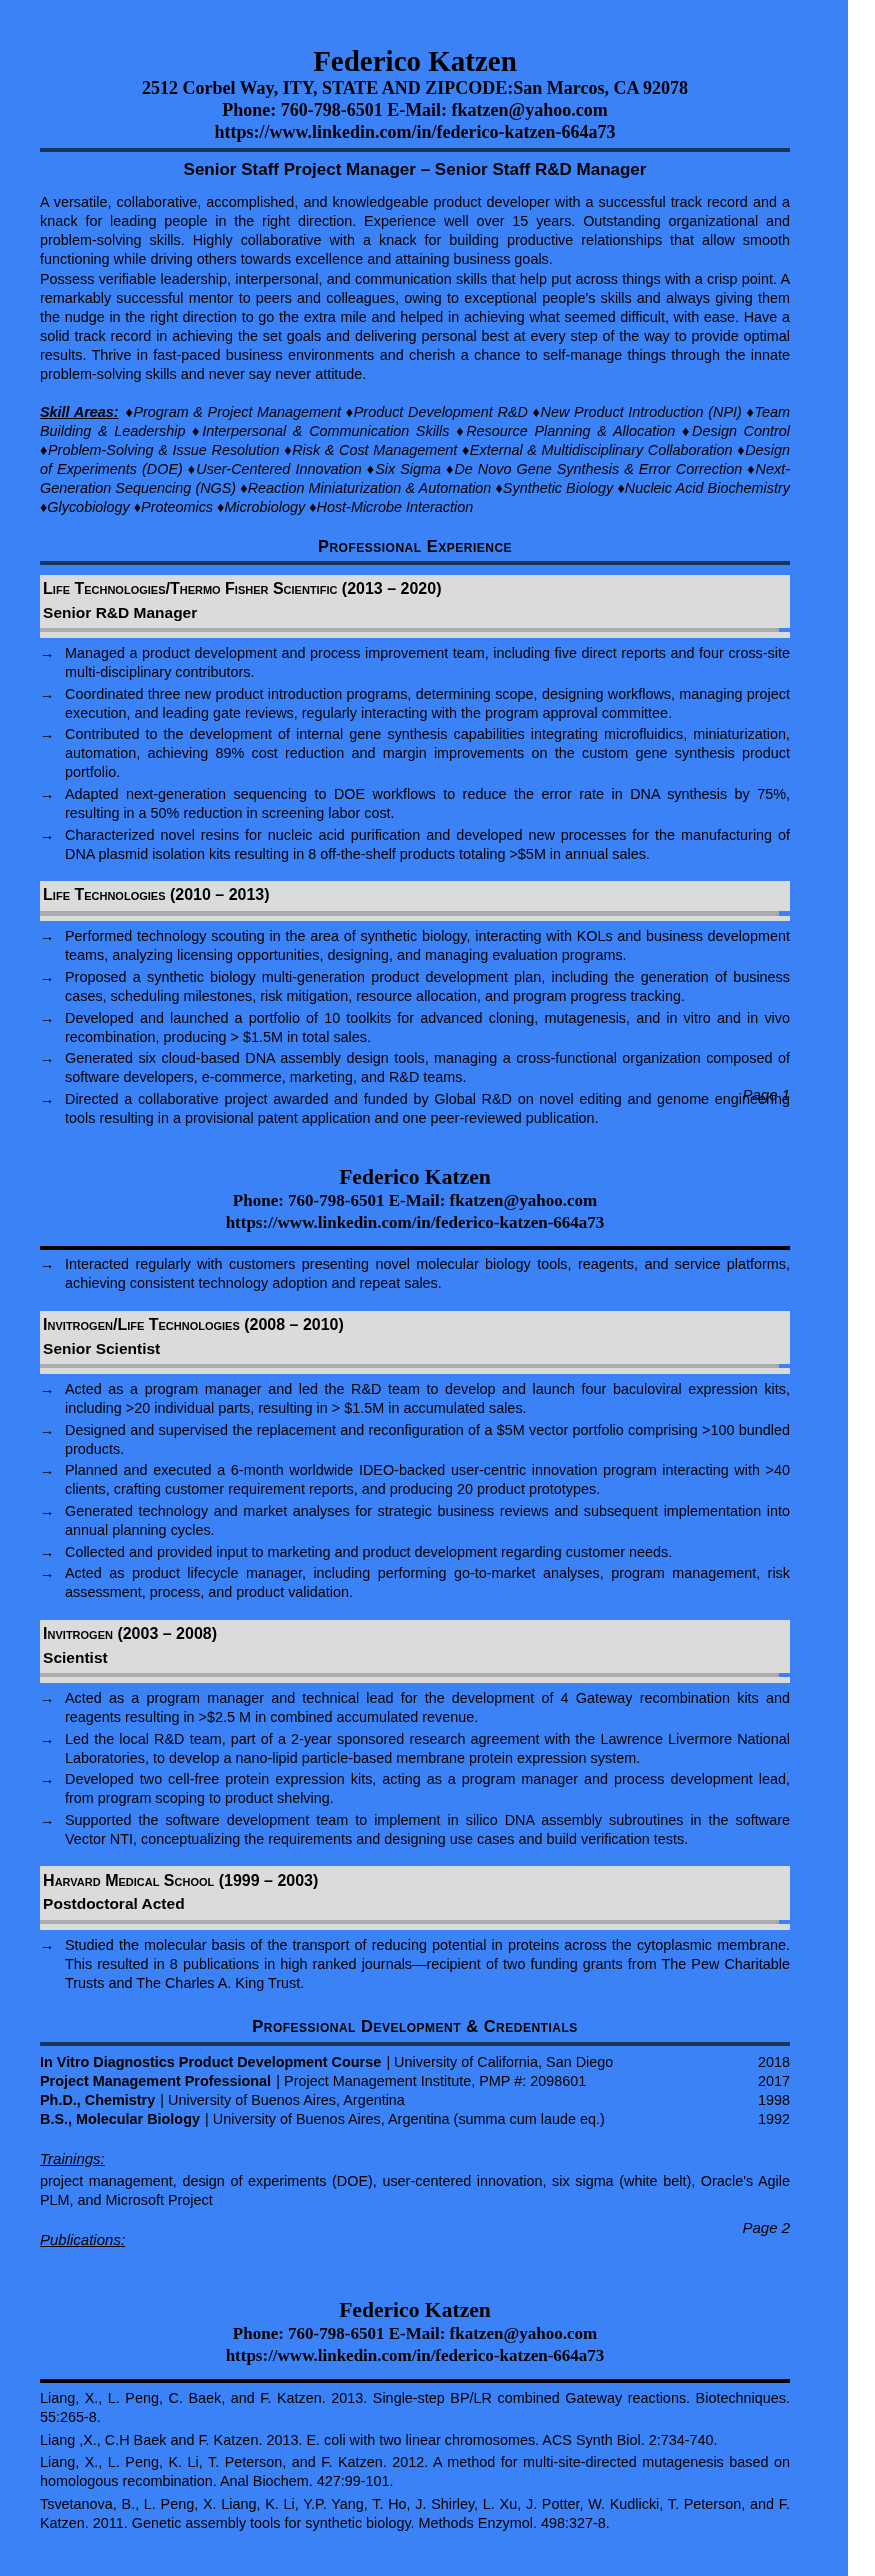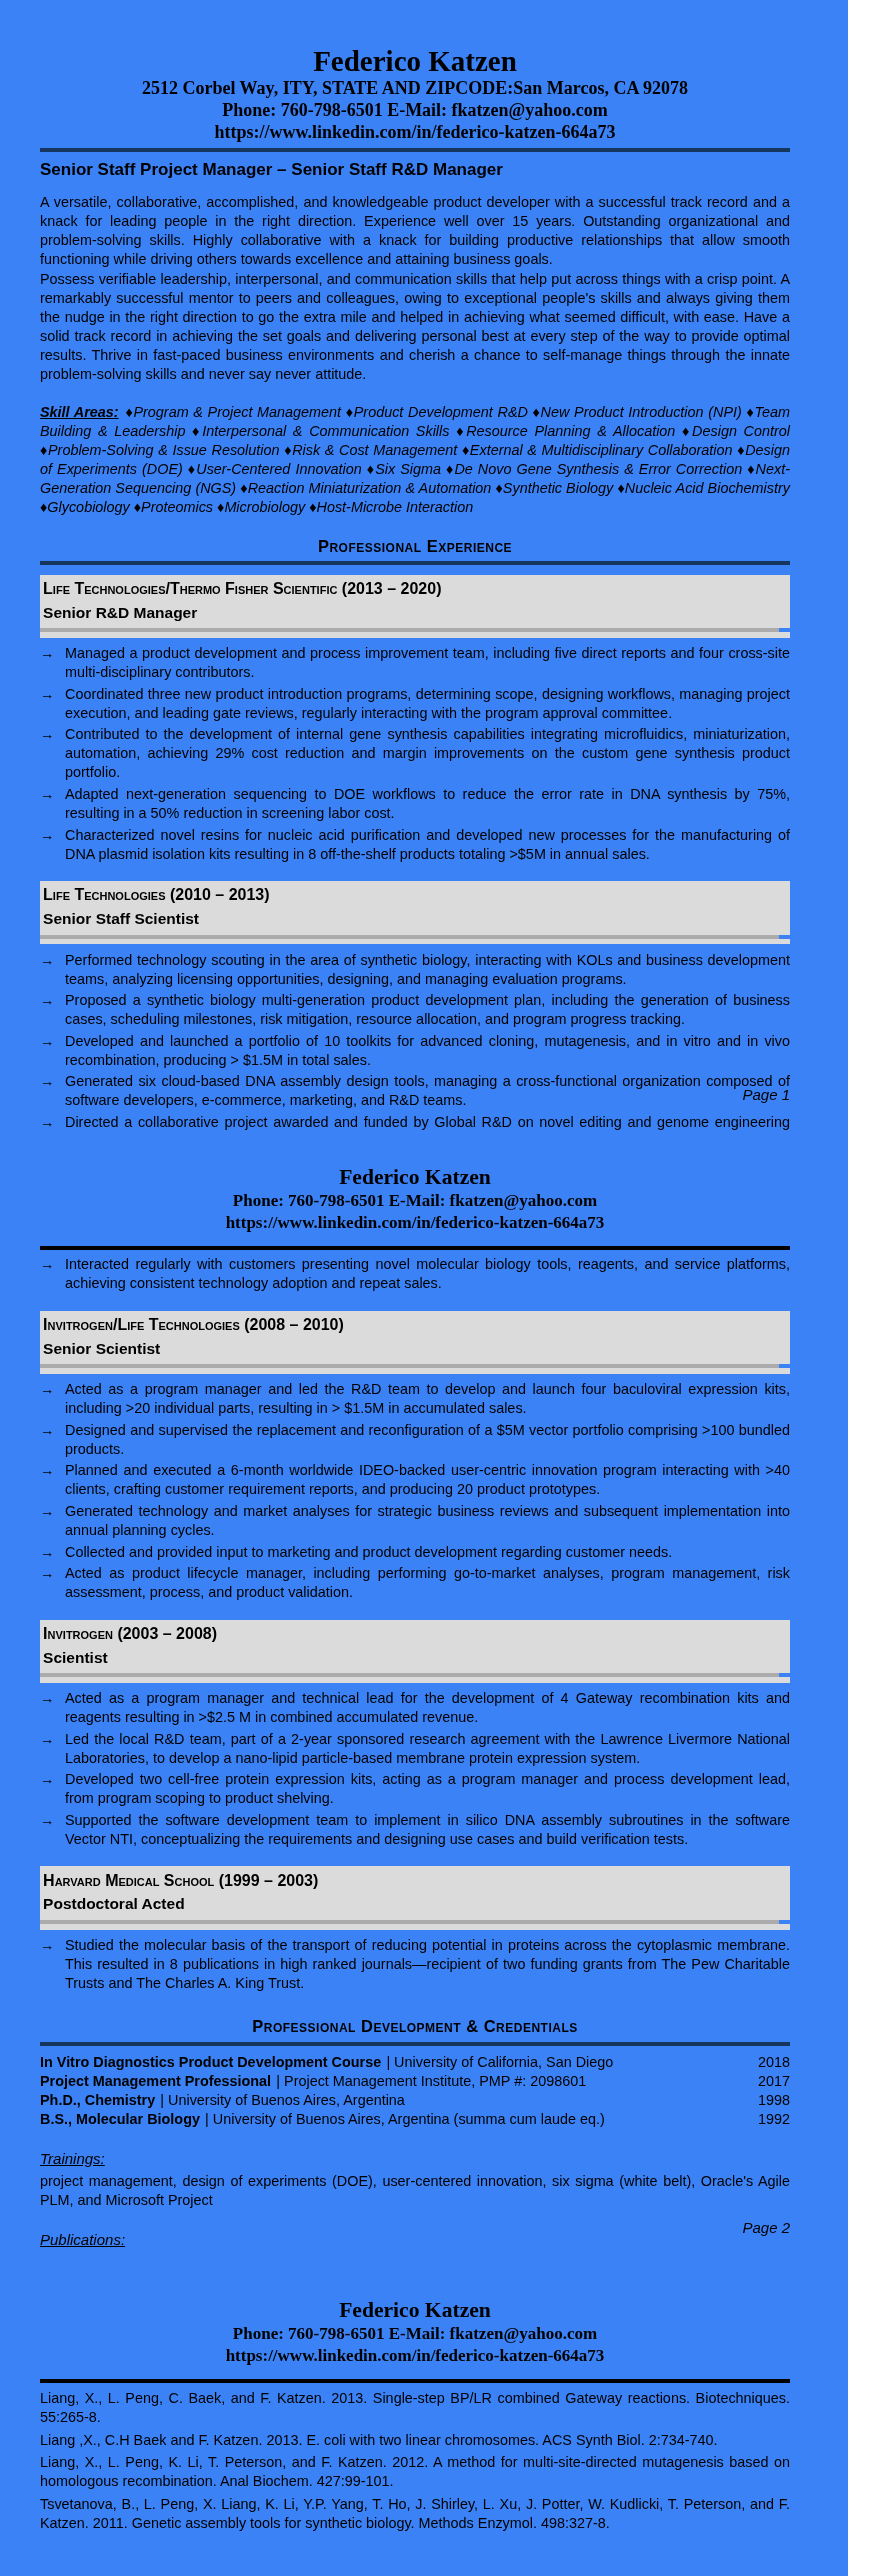"Senior Staff Project Manager –" .doc-title { text-align: left -> center }
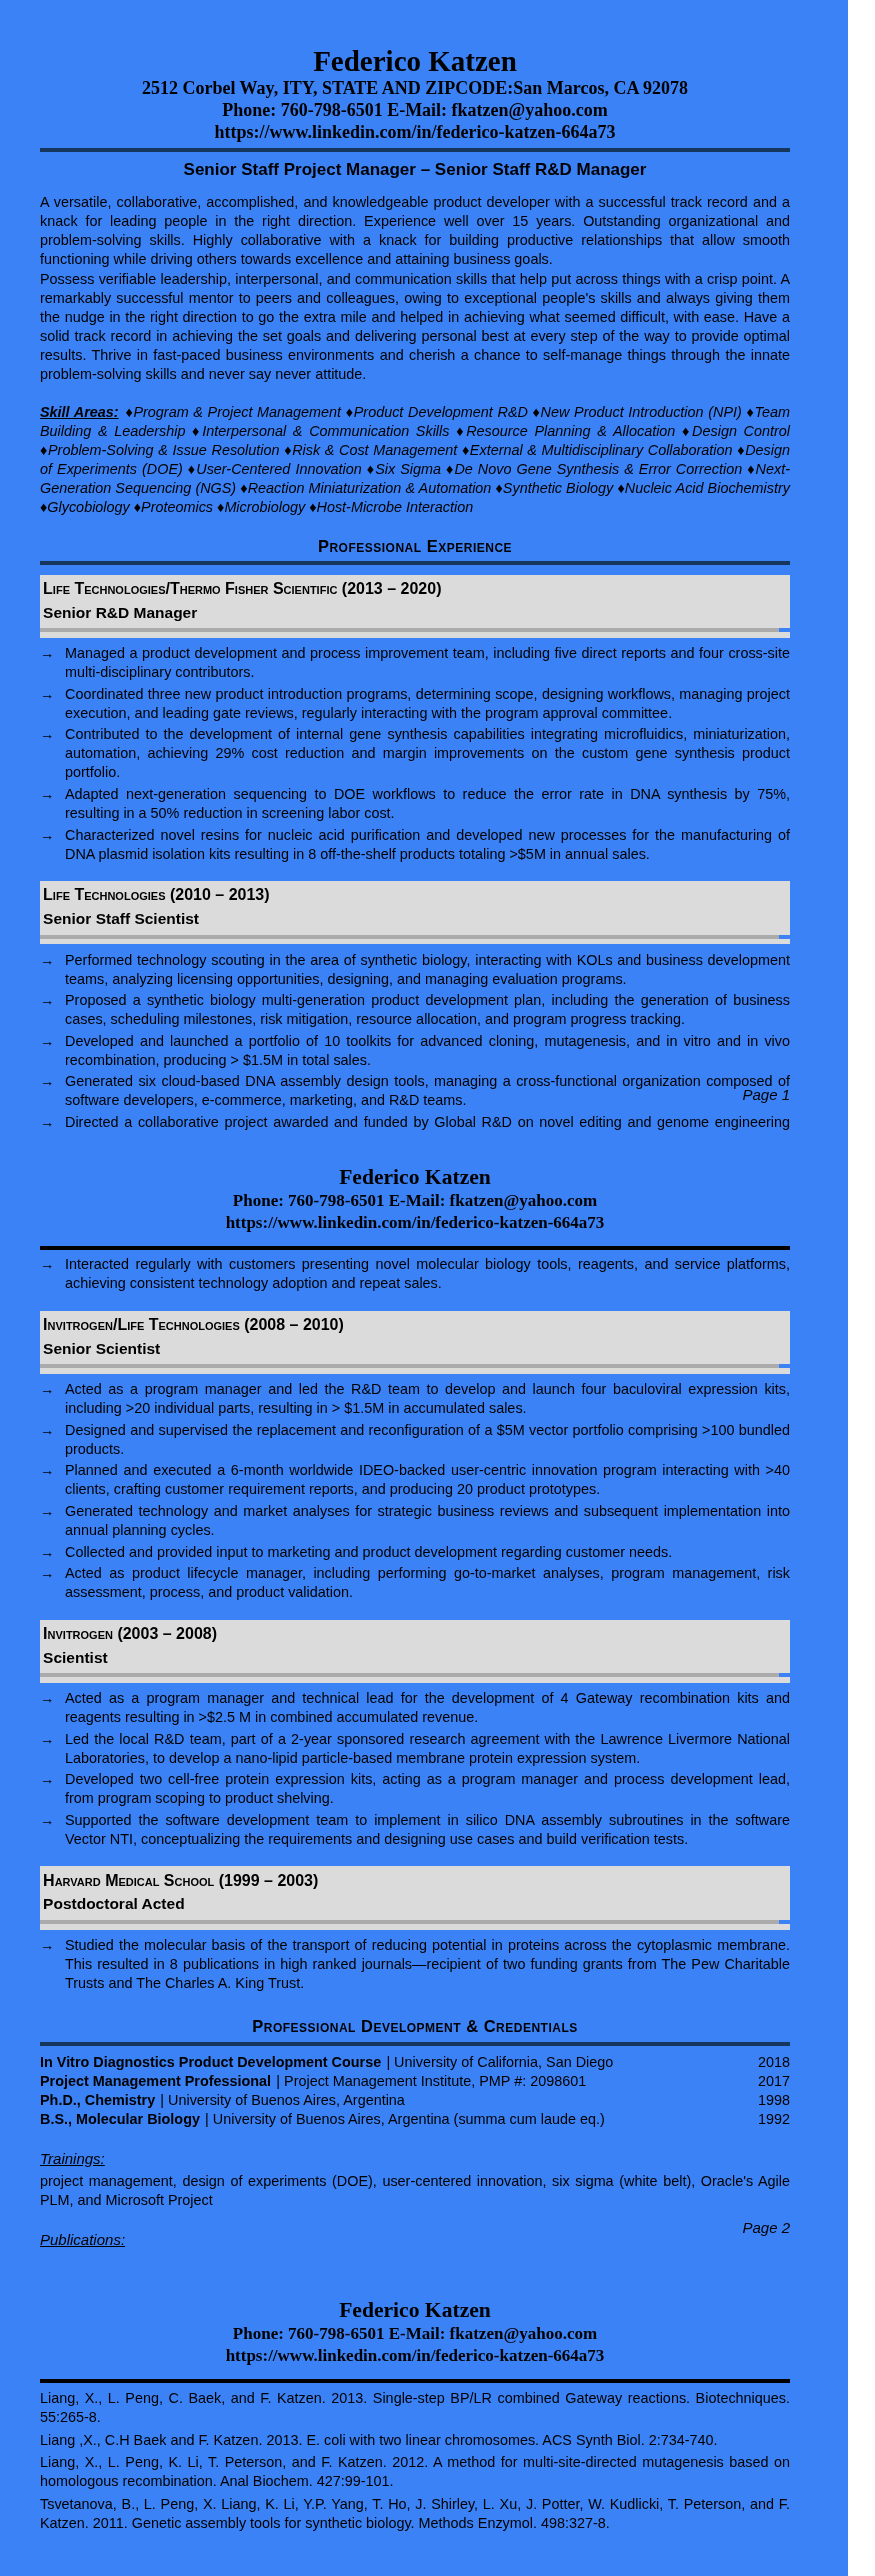"Contributed to the development of" p.btext { text: 29% -> 89% }
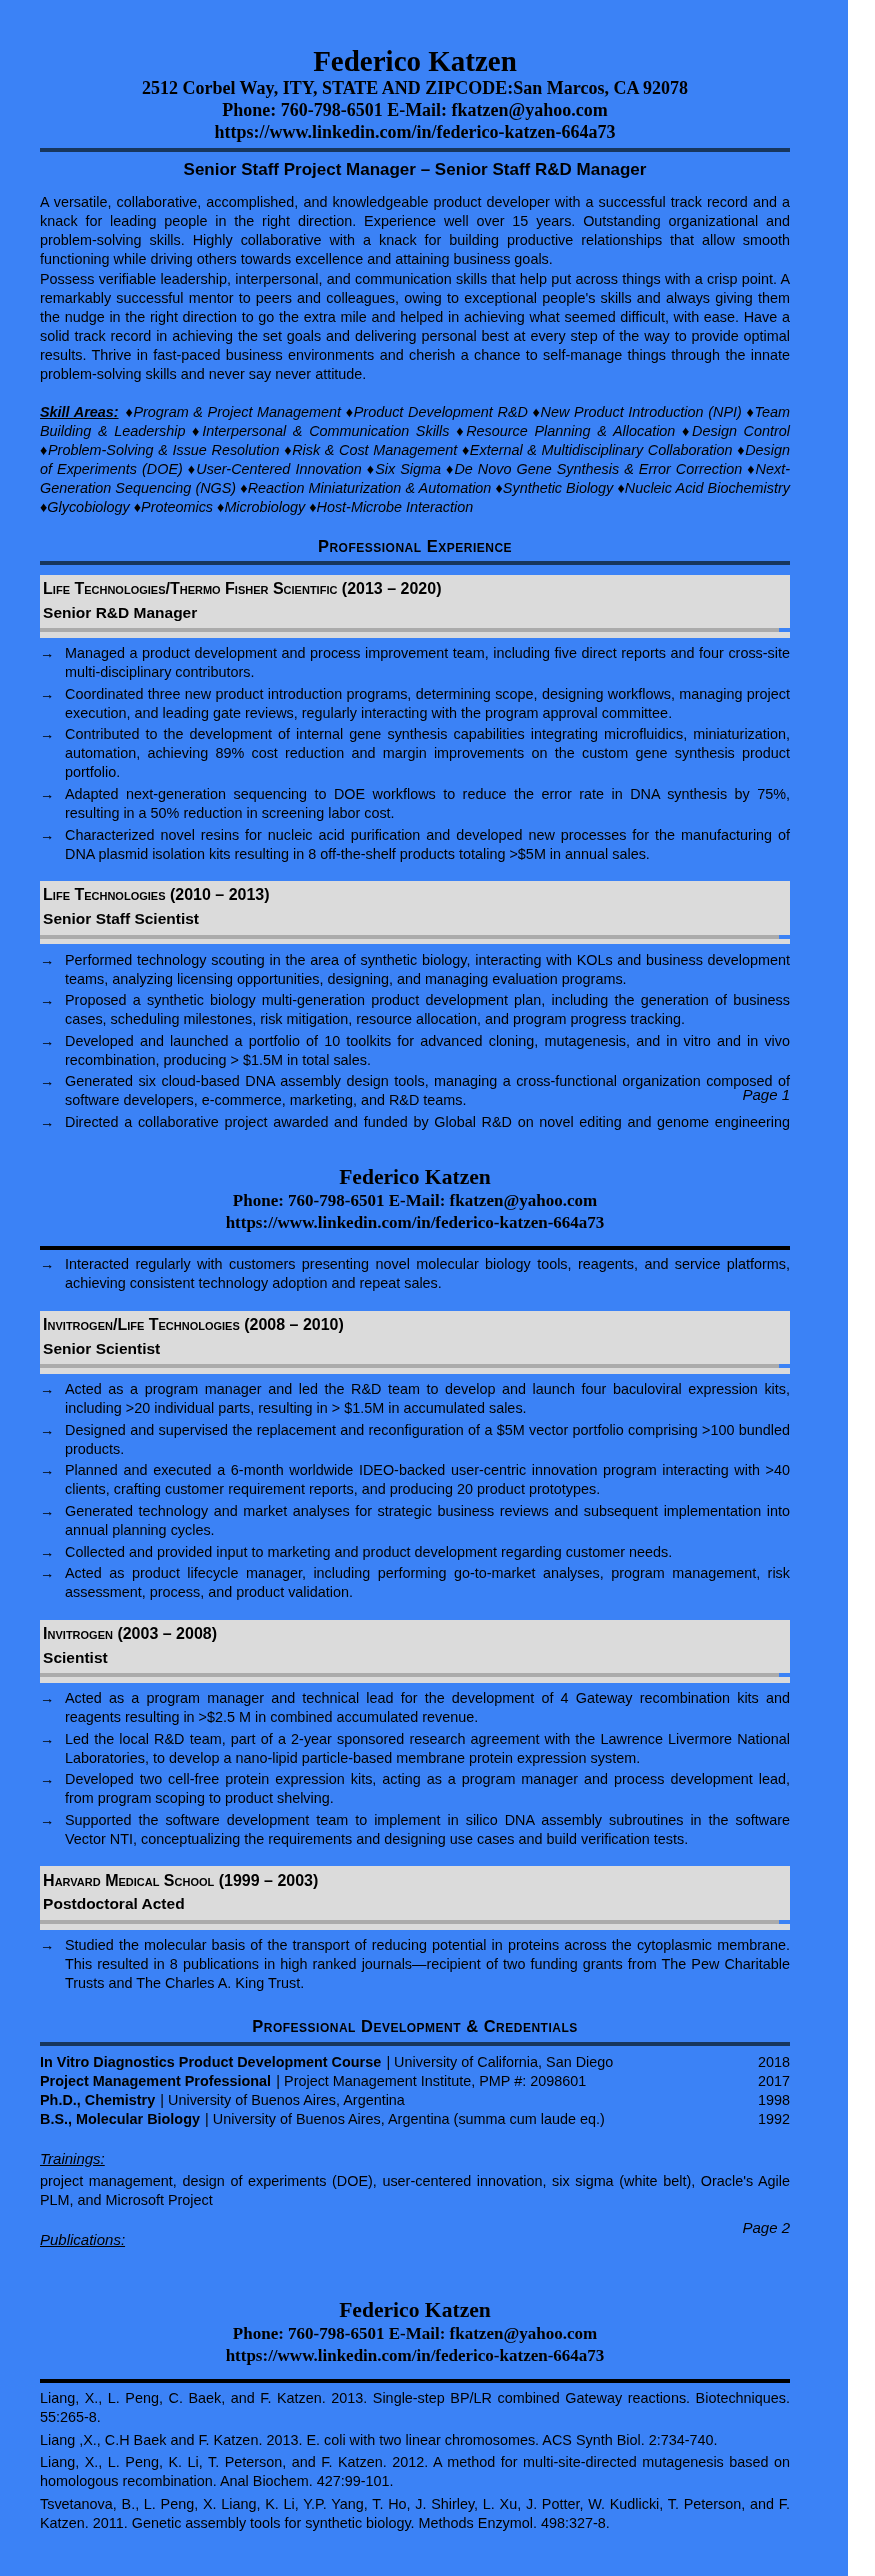"Senior Staff Scientist" div.job-role { html: <div>Senior Staff Scientist</div> -> none }
